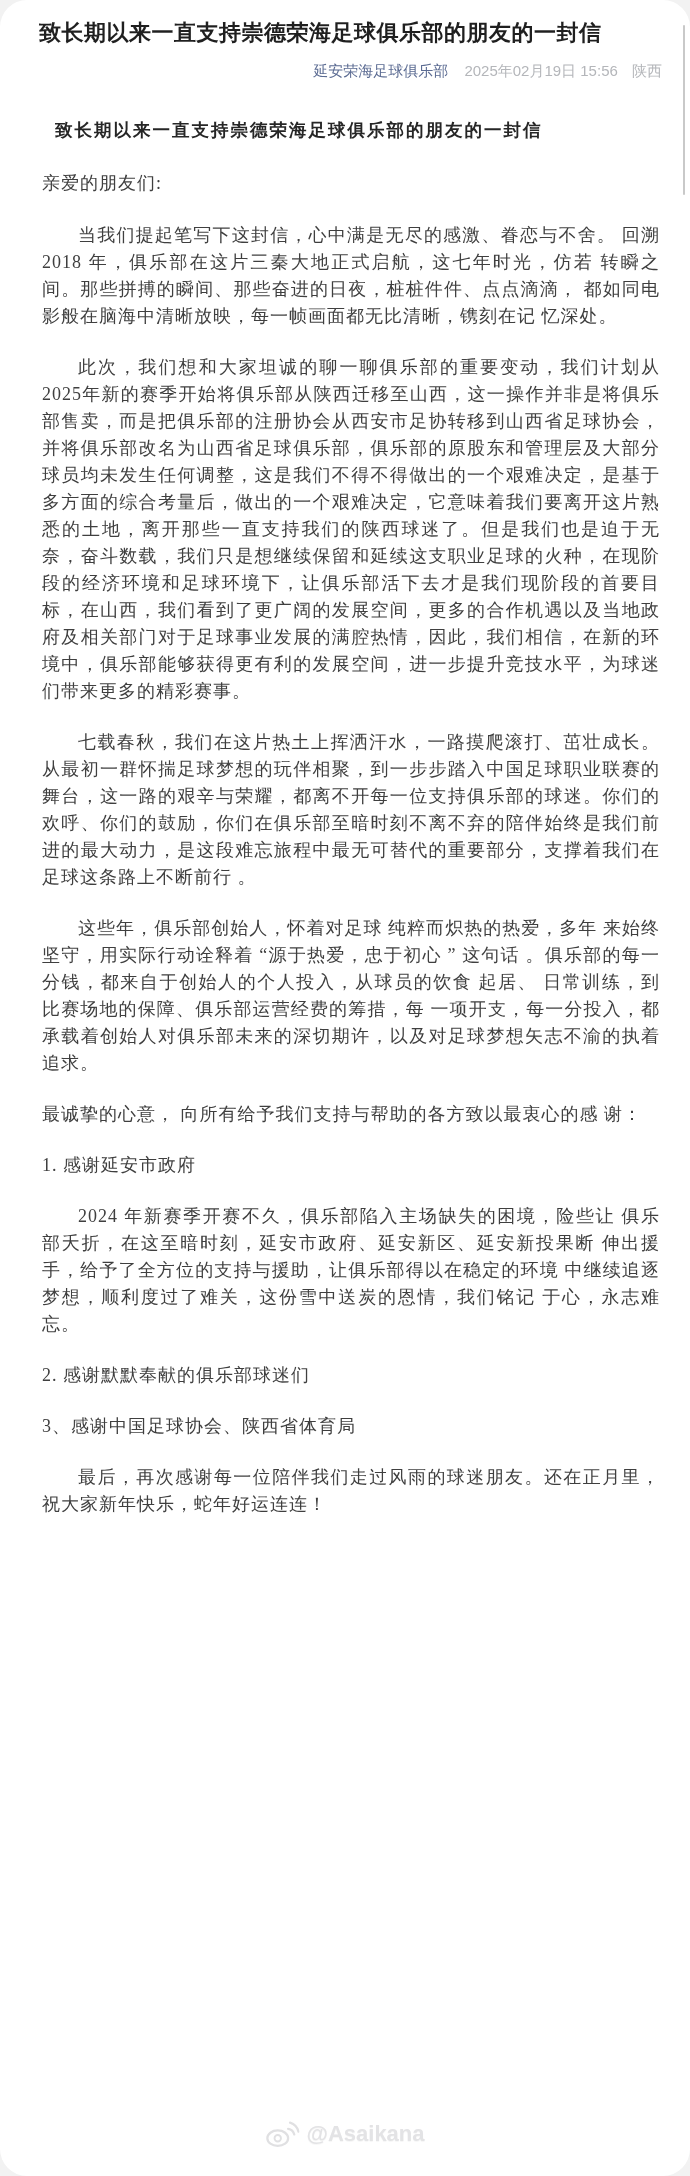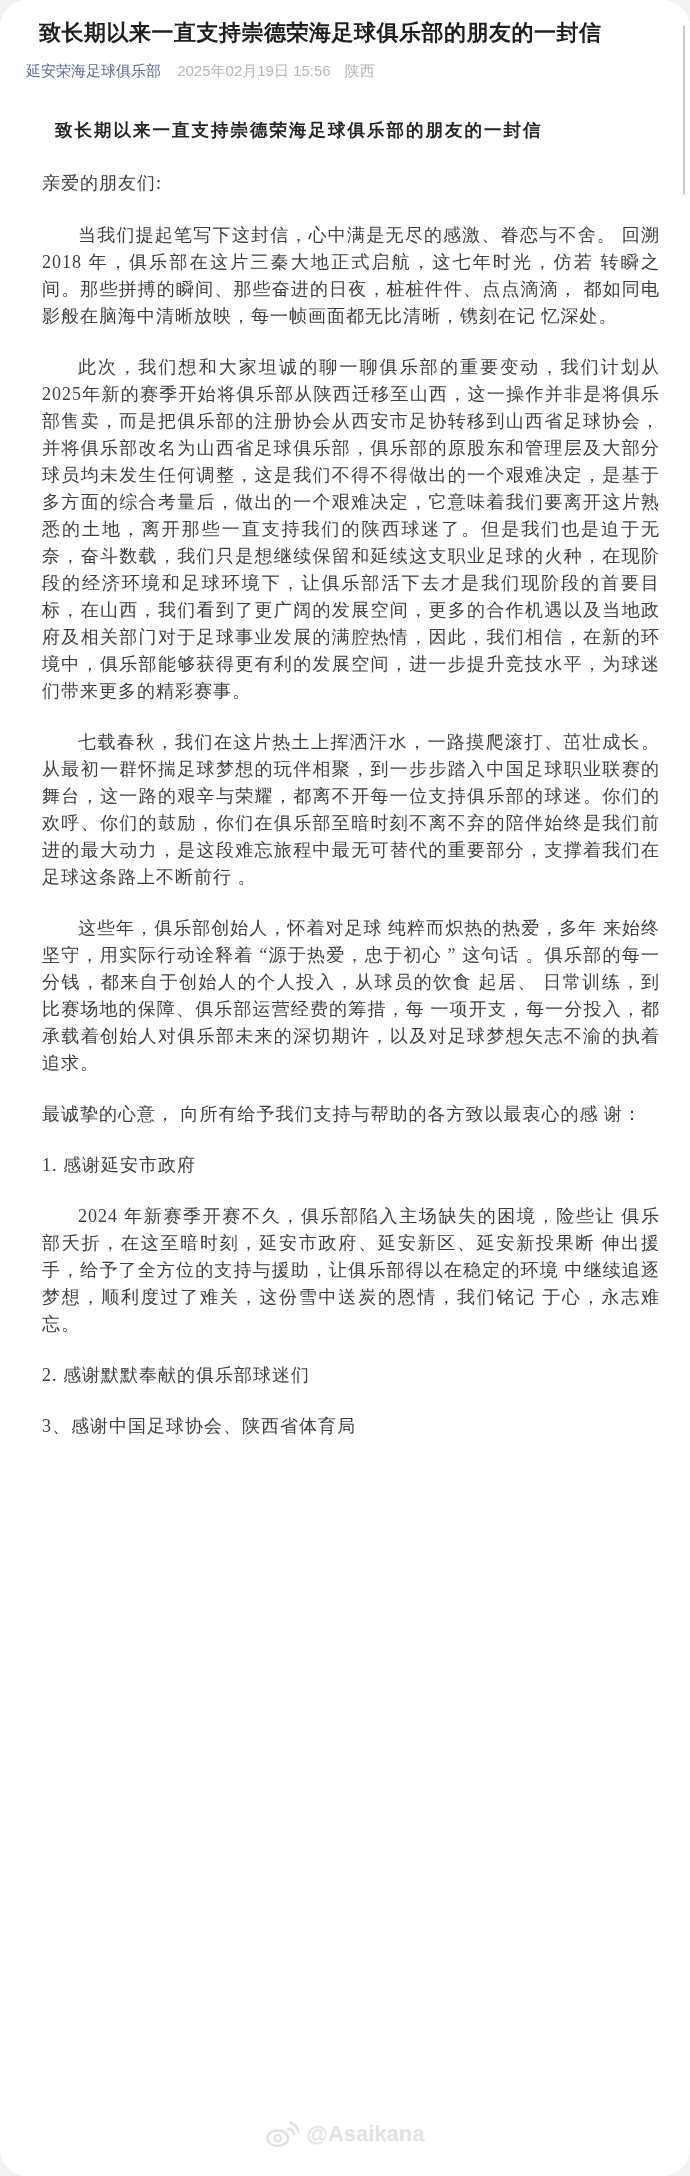"延安荣海足球俱乐部 2025年02月19日 15:56 陕西" .article-meta { text-align: none -> right }
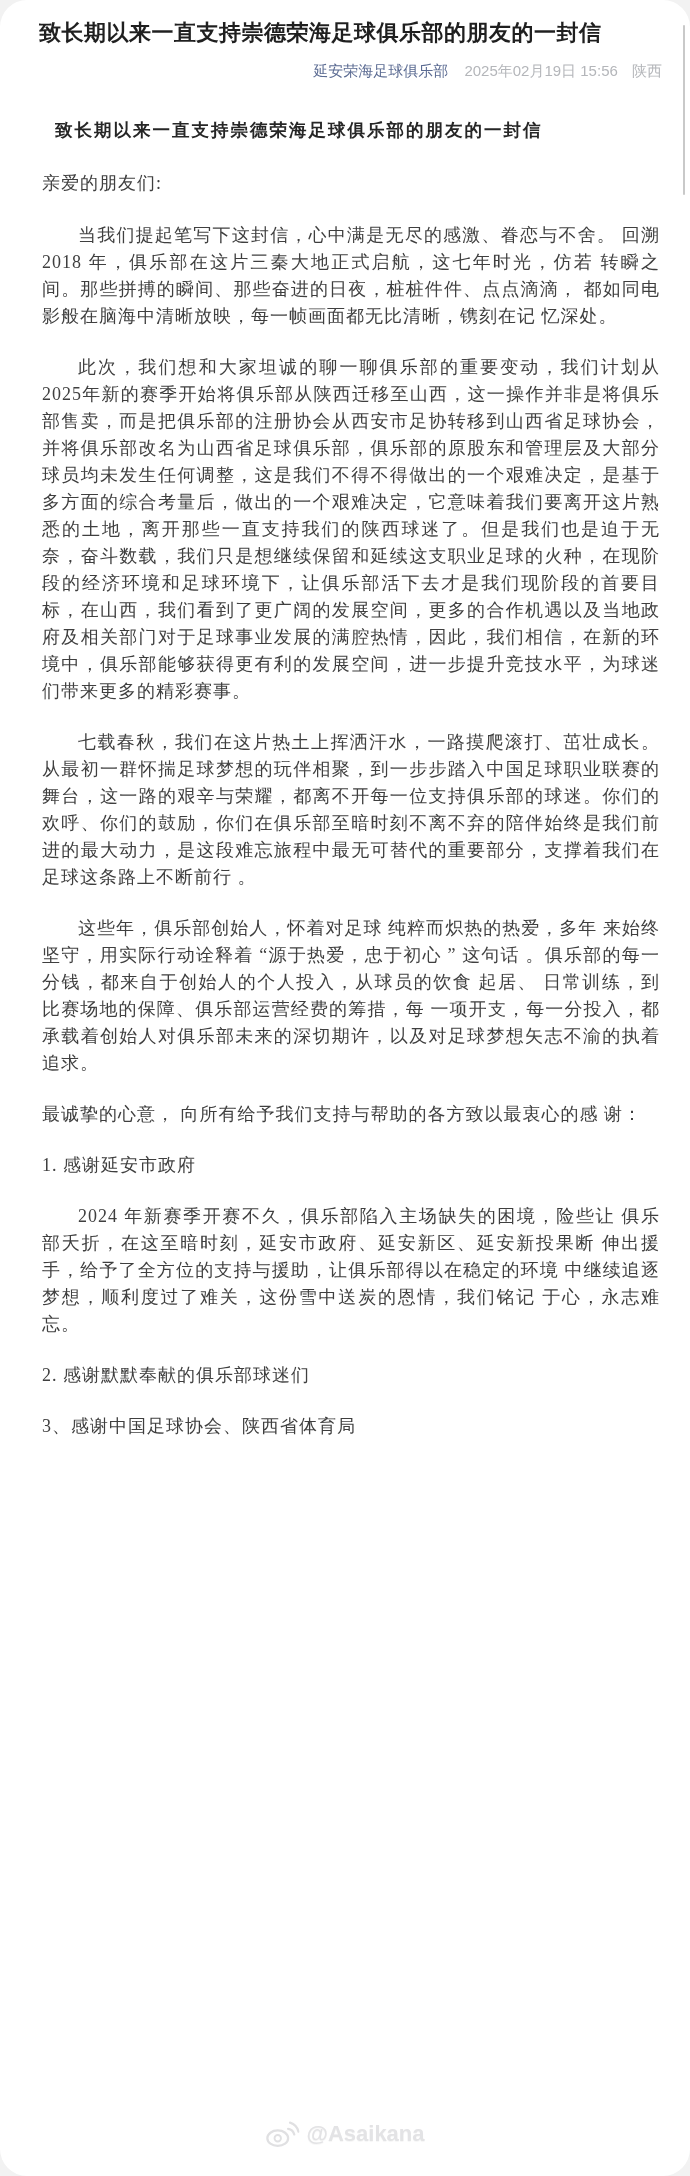"最后，再次感谢每一位陪伴我们走过风雨的球迷朋友。还在正月里，" p.para { html: none -> <p>最后，再次感谢每一位陪伴我们走过风雨的球迷朋友。还在正月里， 祝大家新年快乐，蛇年好运连连！</p> }
